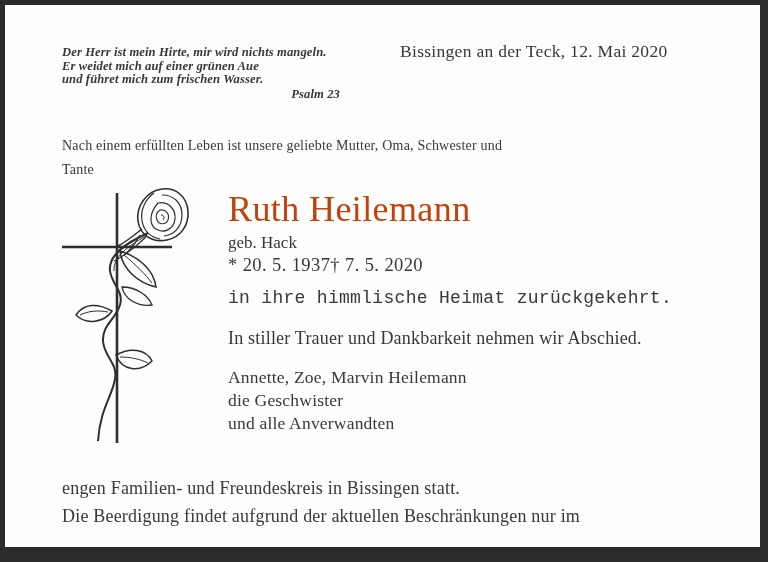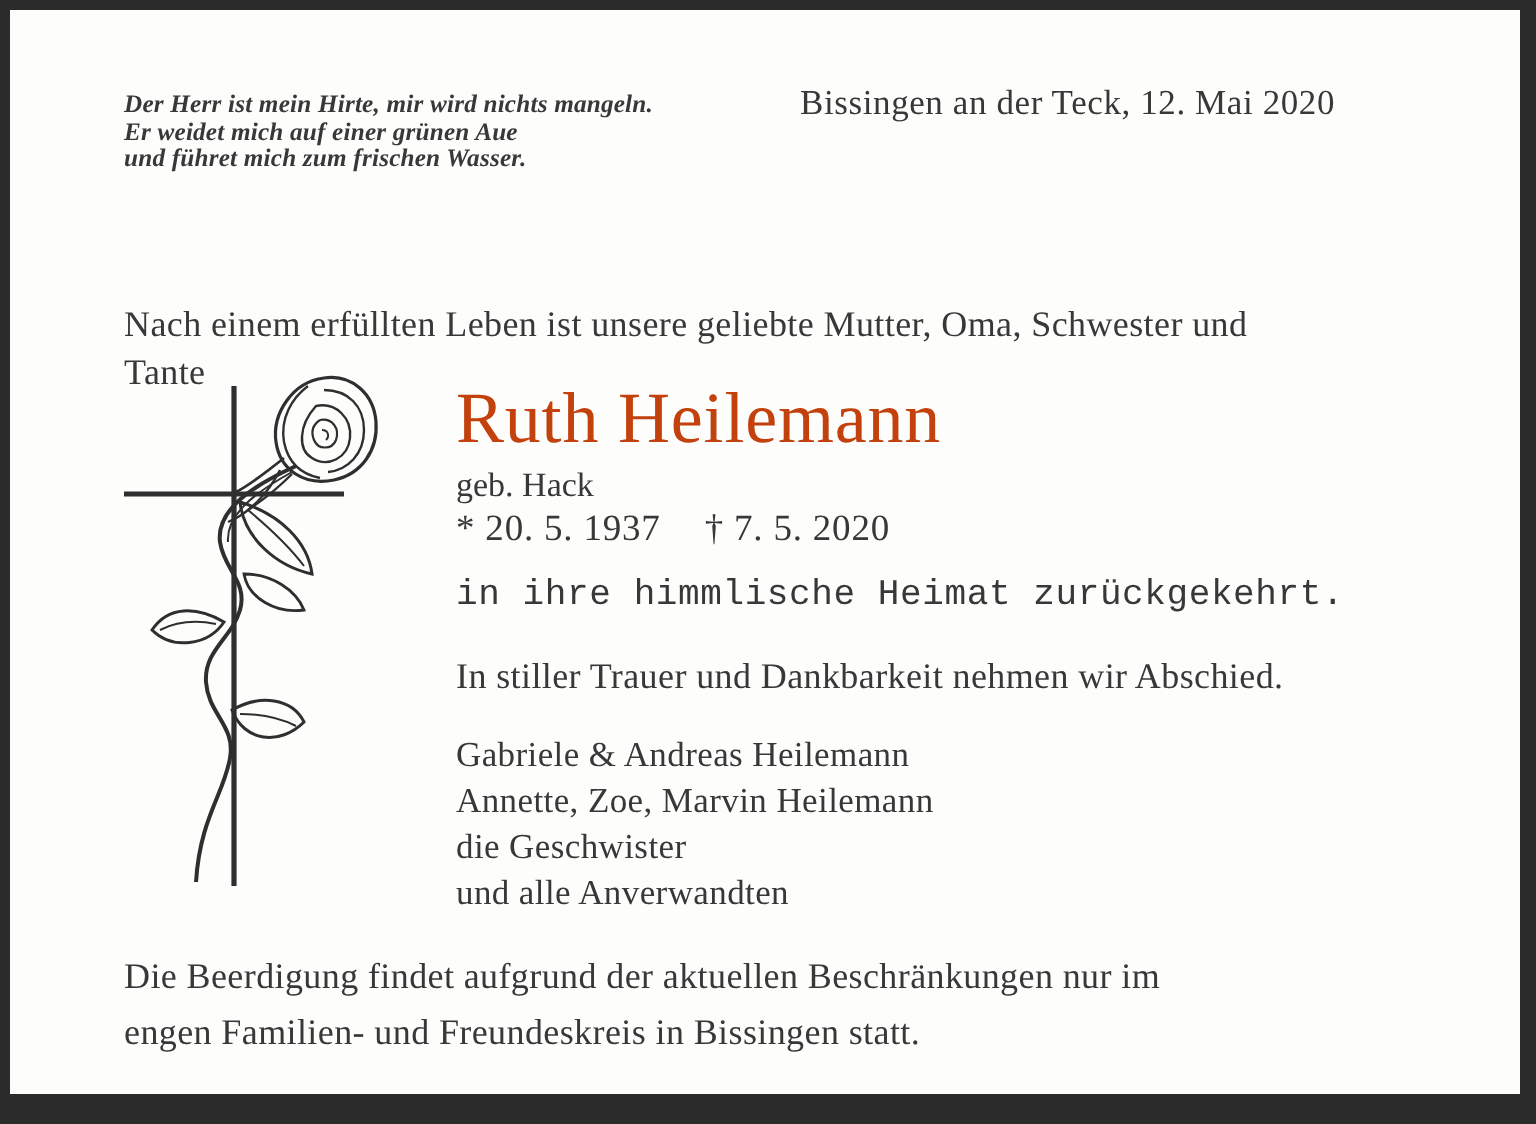"Psalm 23" div.psalm-attr { html: none -> <div>Psalm 23</div> }
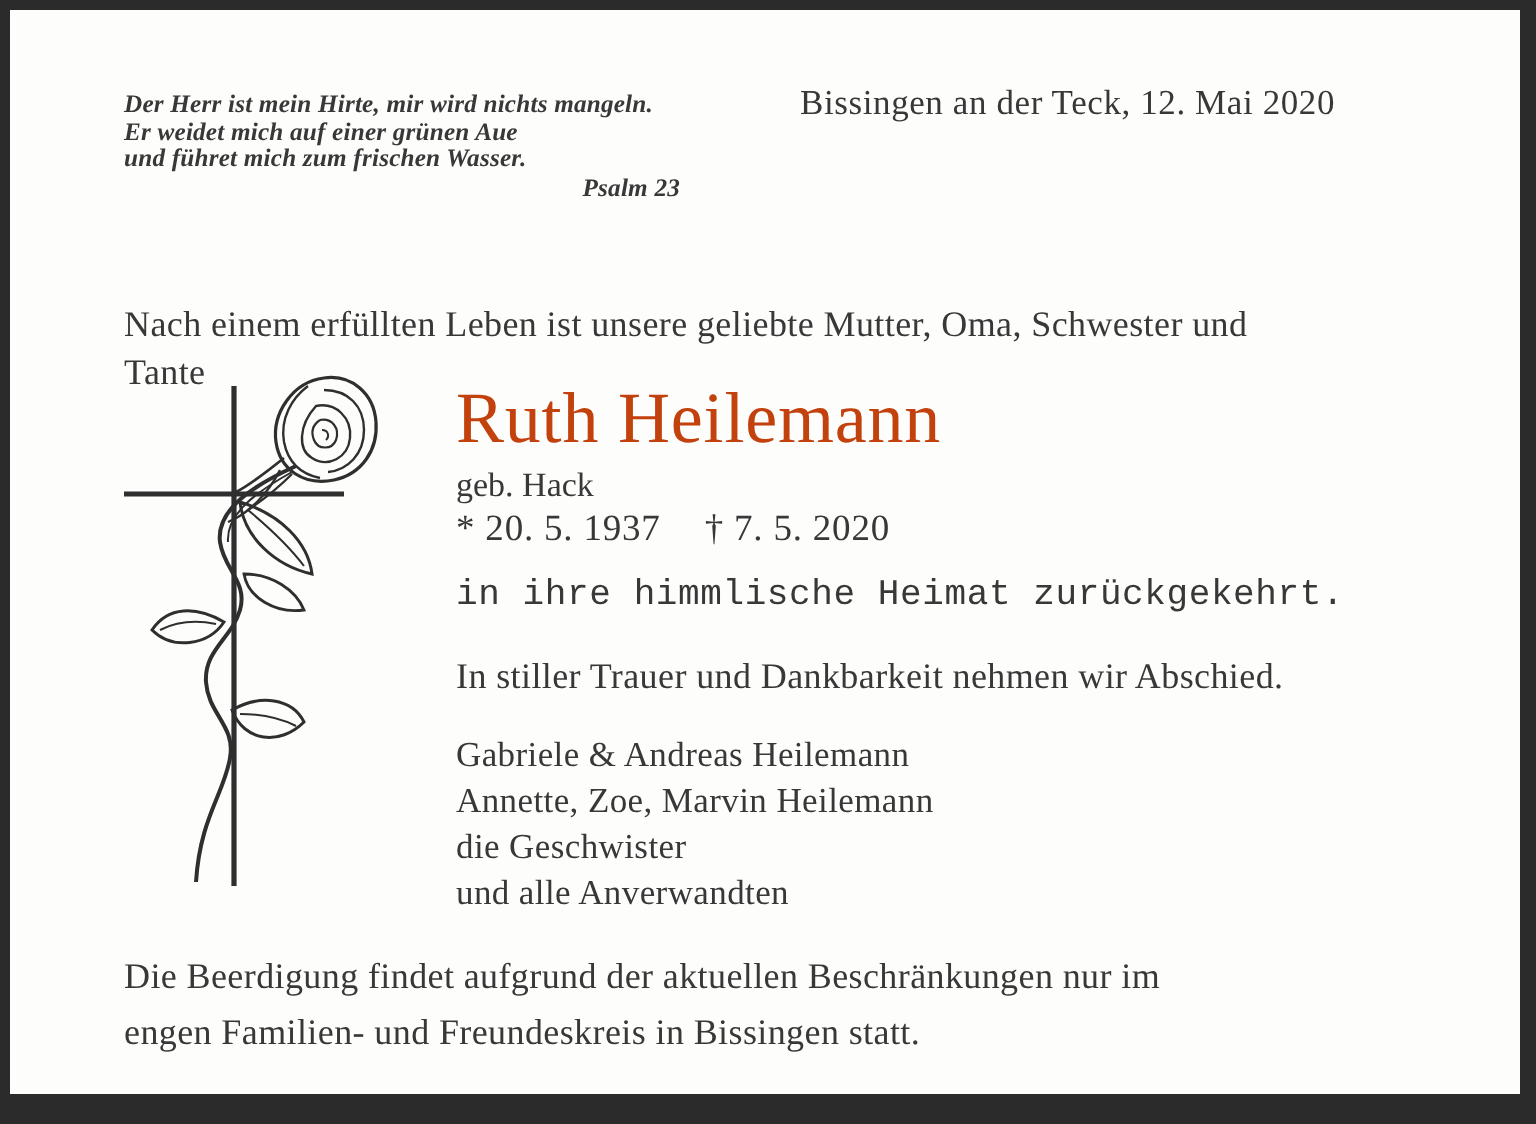"Nach einem erfüllten Leben ist" .intro { font-size: 18px -> 14px; margin-top: 17px -> none }
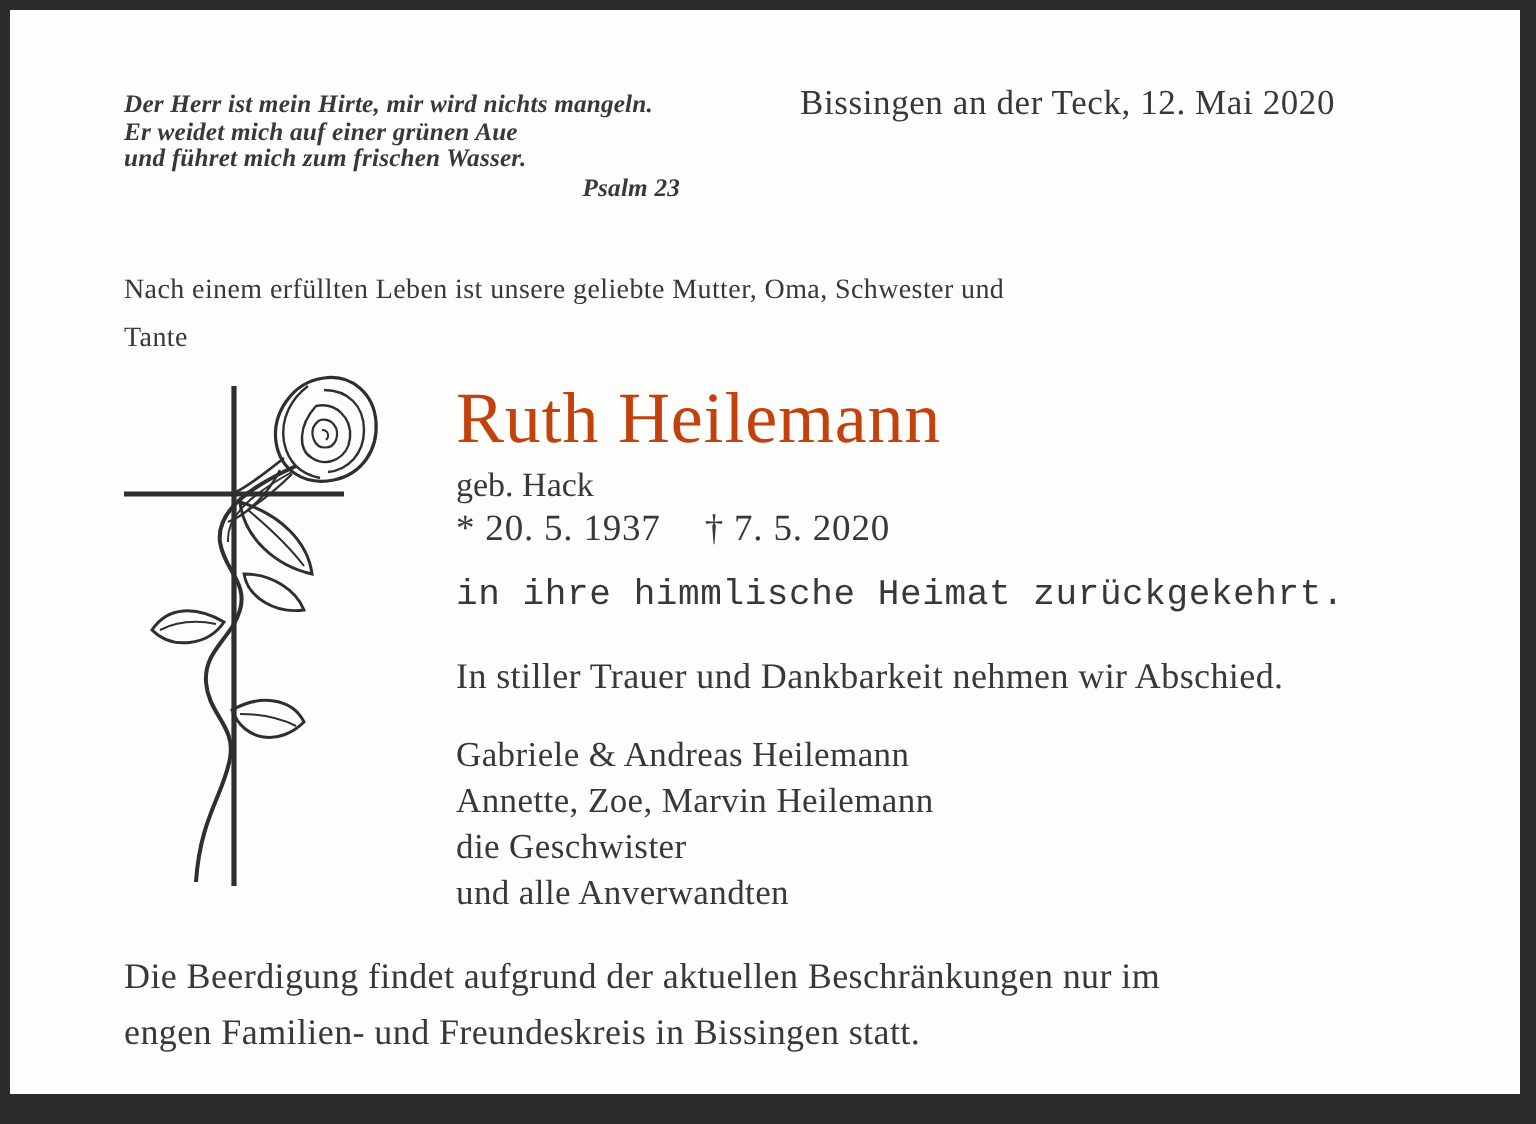"† 7. 5. 2020" .dates .death { margin-left: 22px -> none }
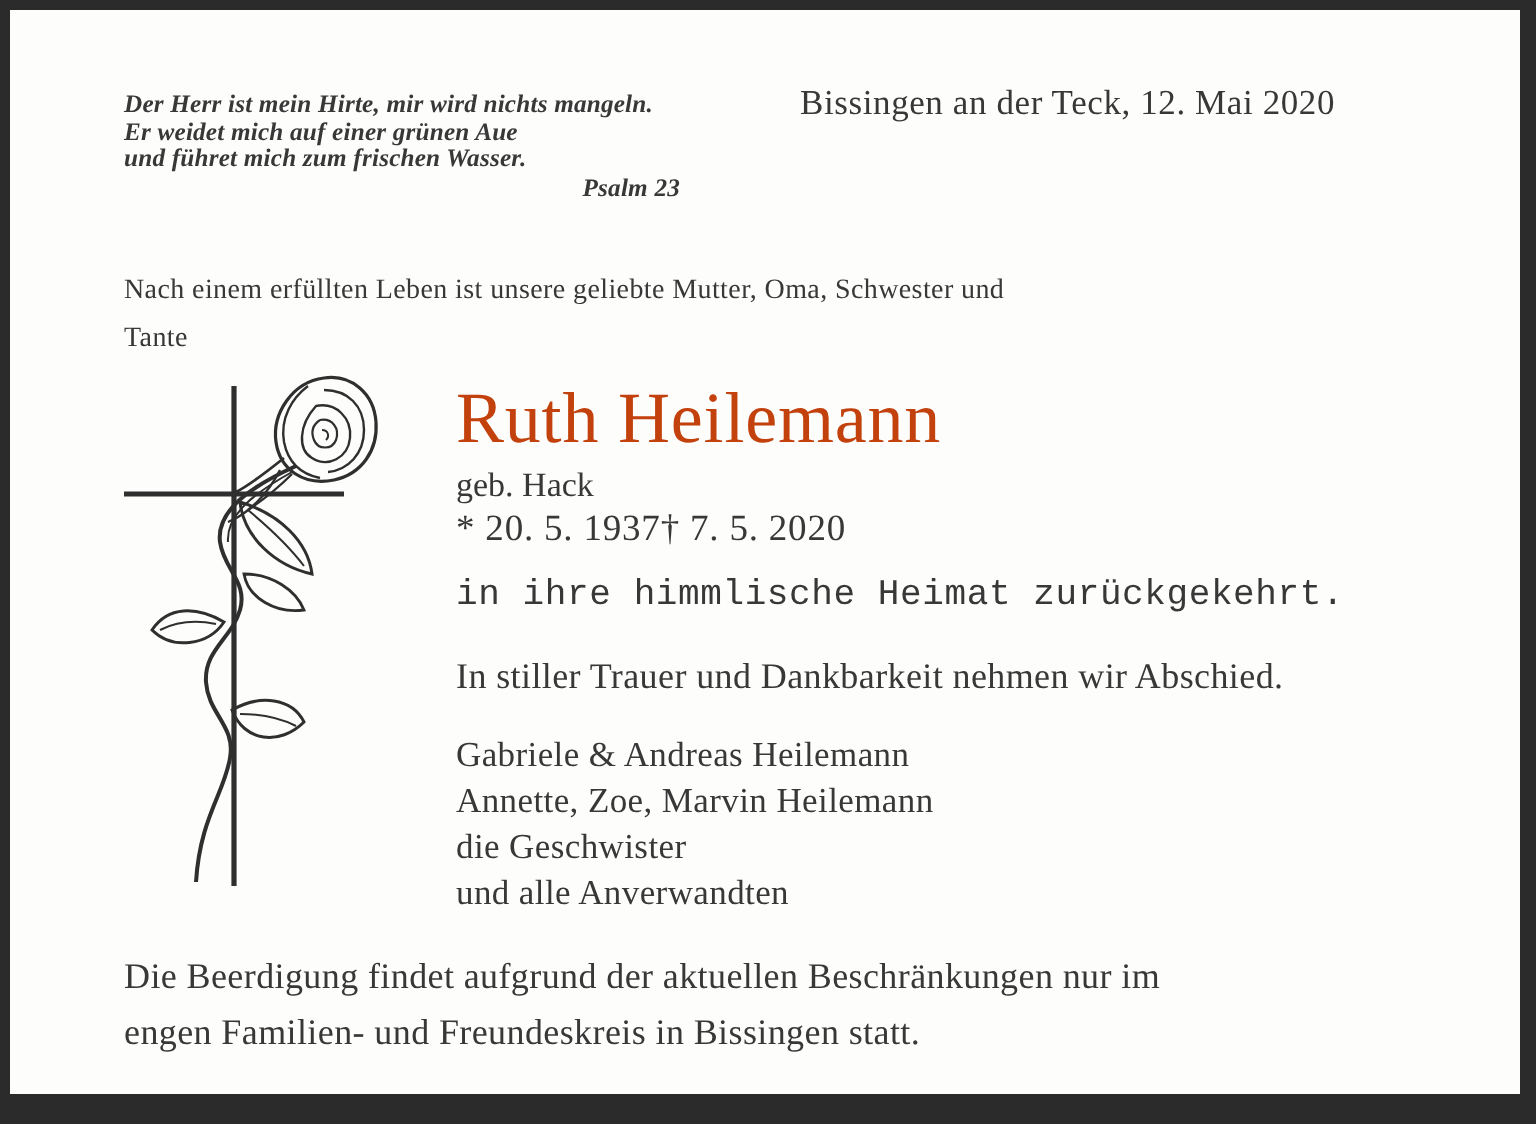"Gabriele & Andreas Heilemann" div { html: <div>Gabriele &amp; Andreas Heilemann</div> -> none }
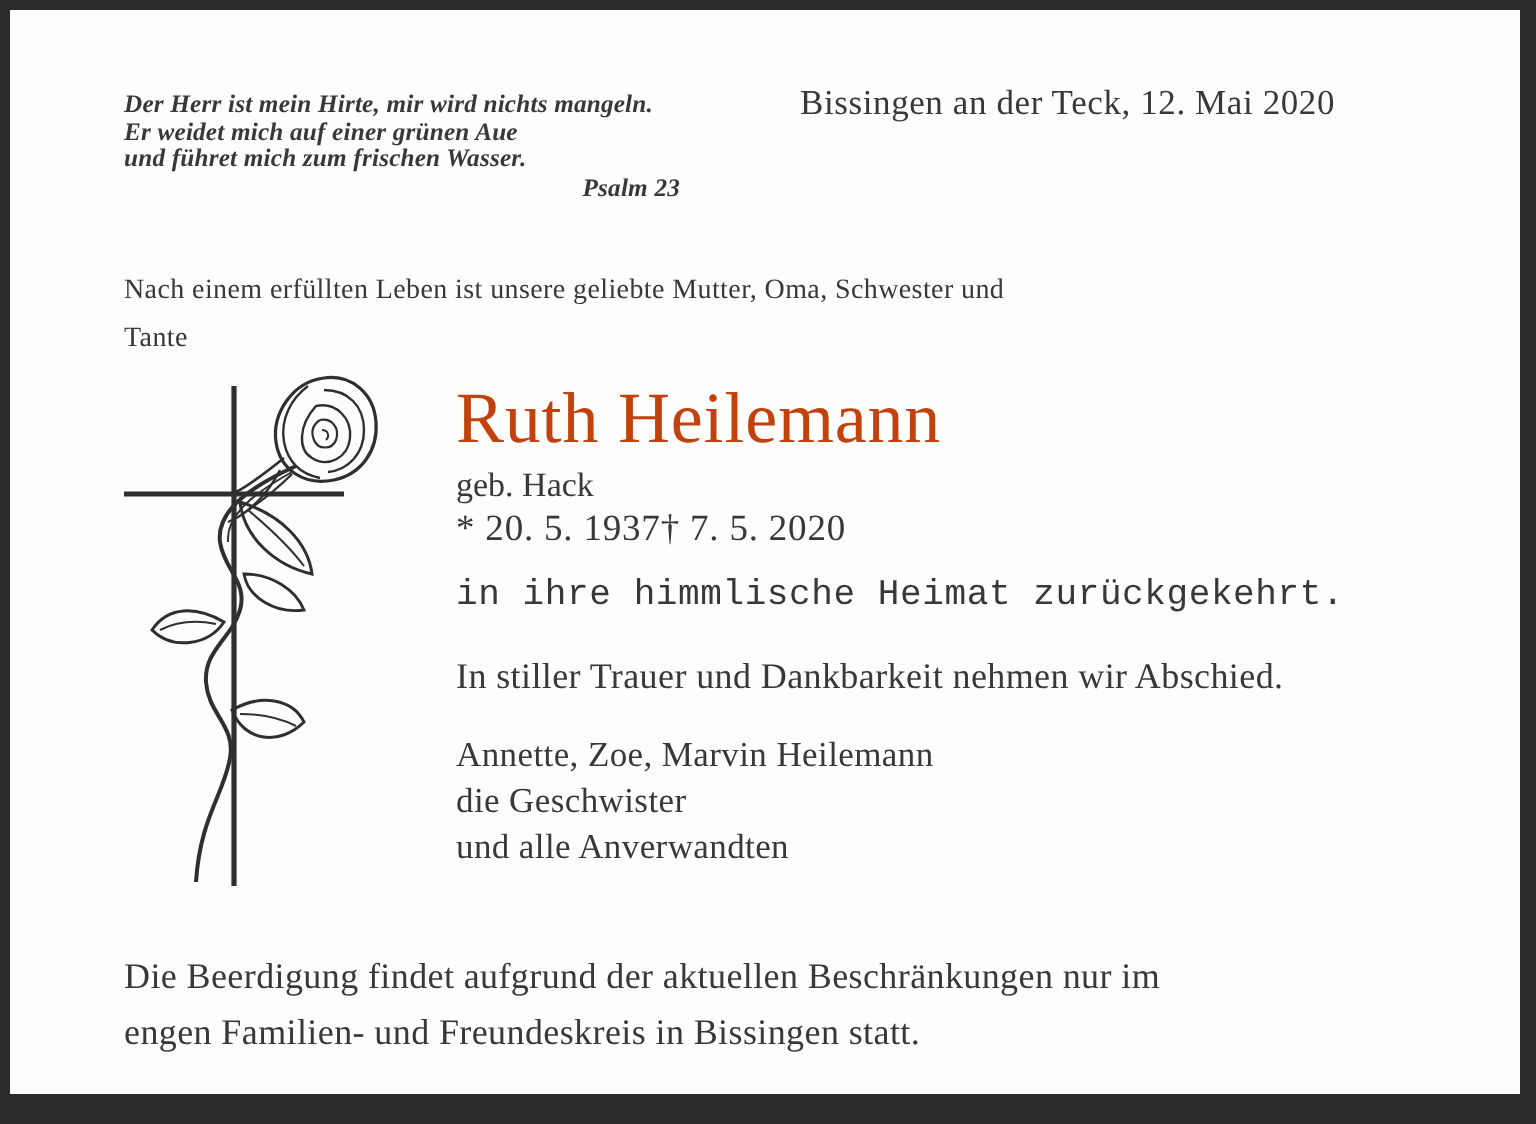"Die Beerdigung findet aufgrund der" div { order: before "engen Familien- und Freundeskreis in" -> after "engen Familien- und Freundeskreis in" }
